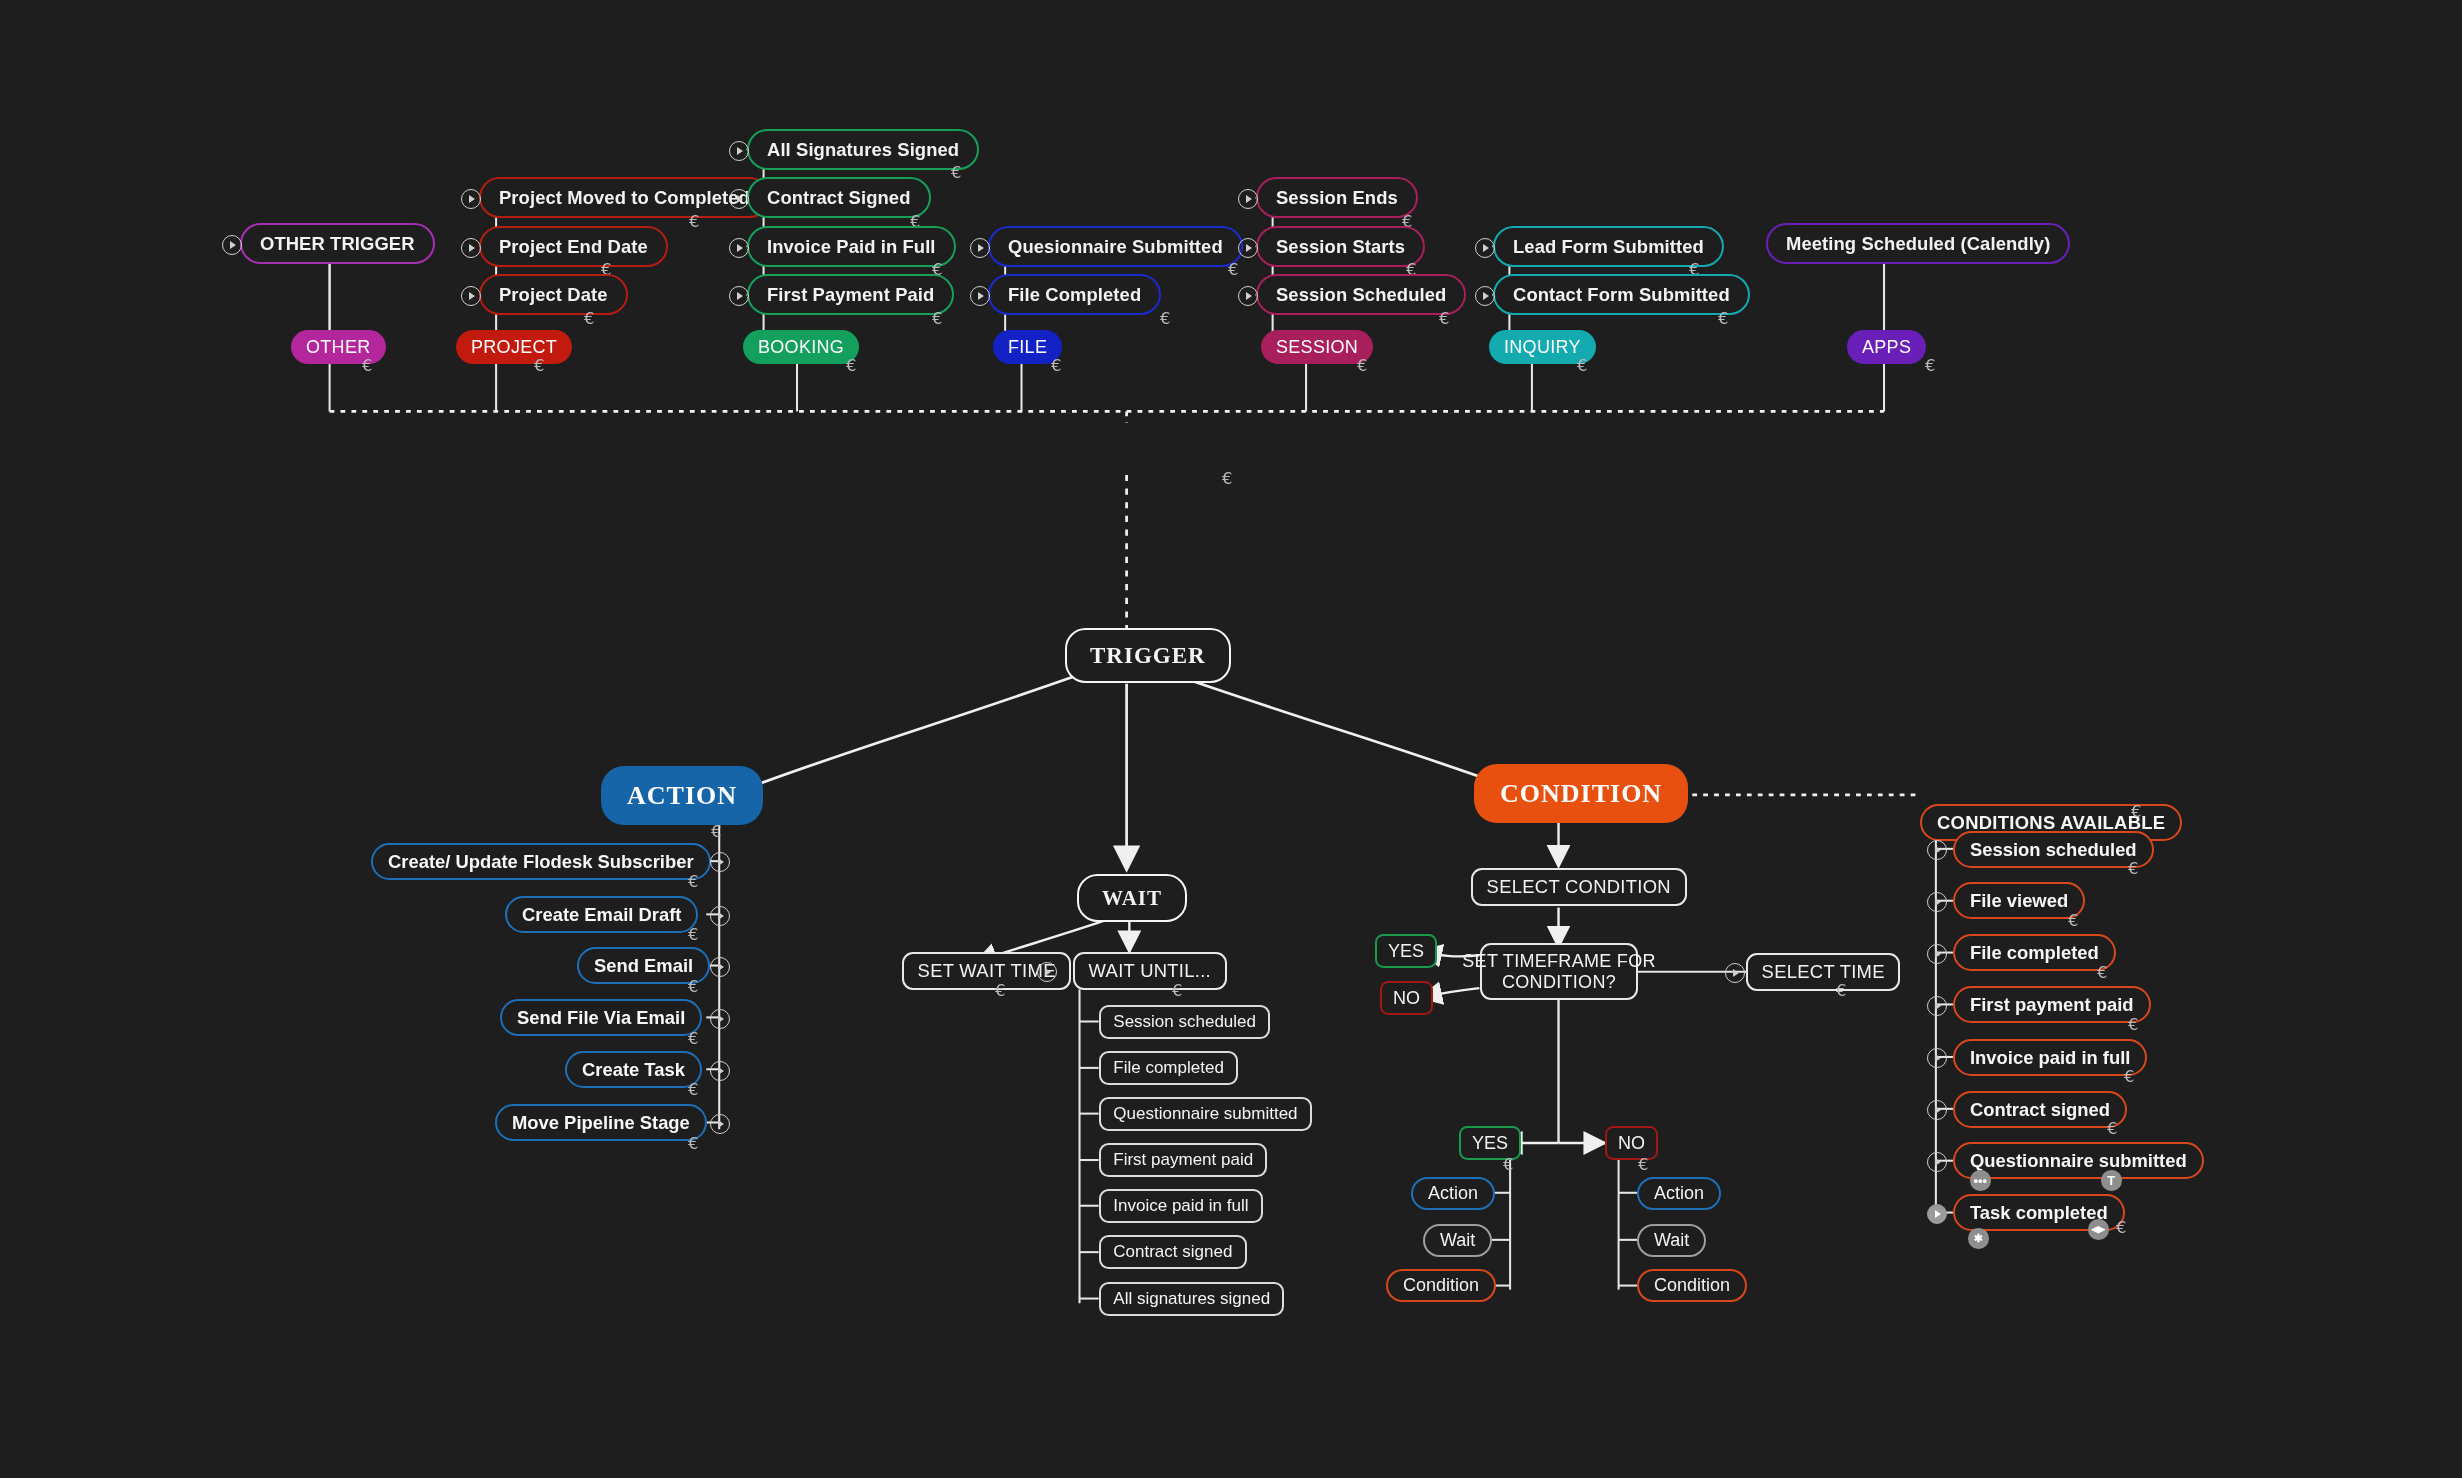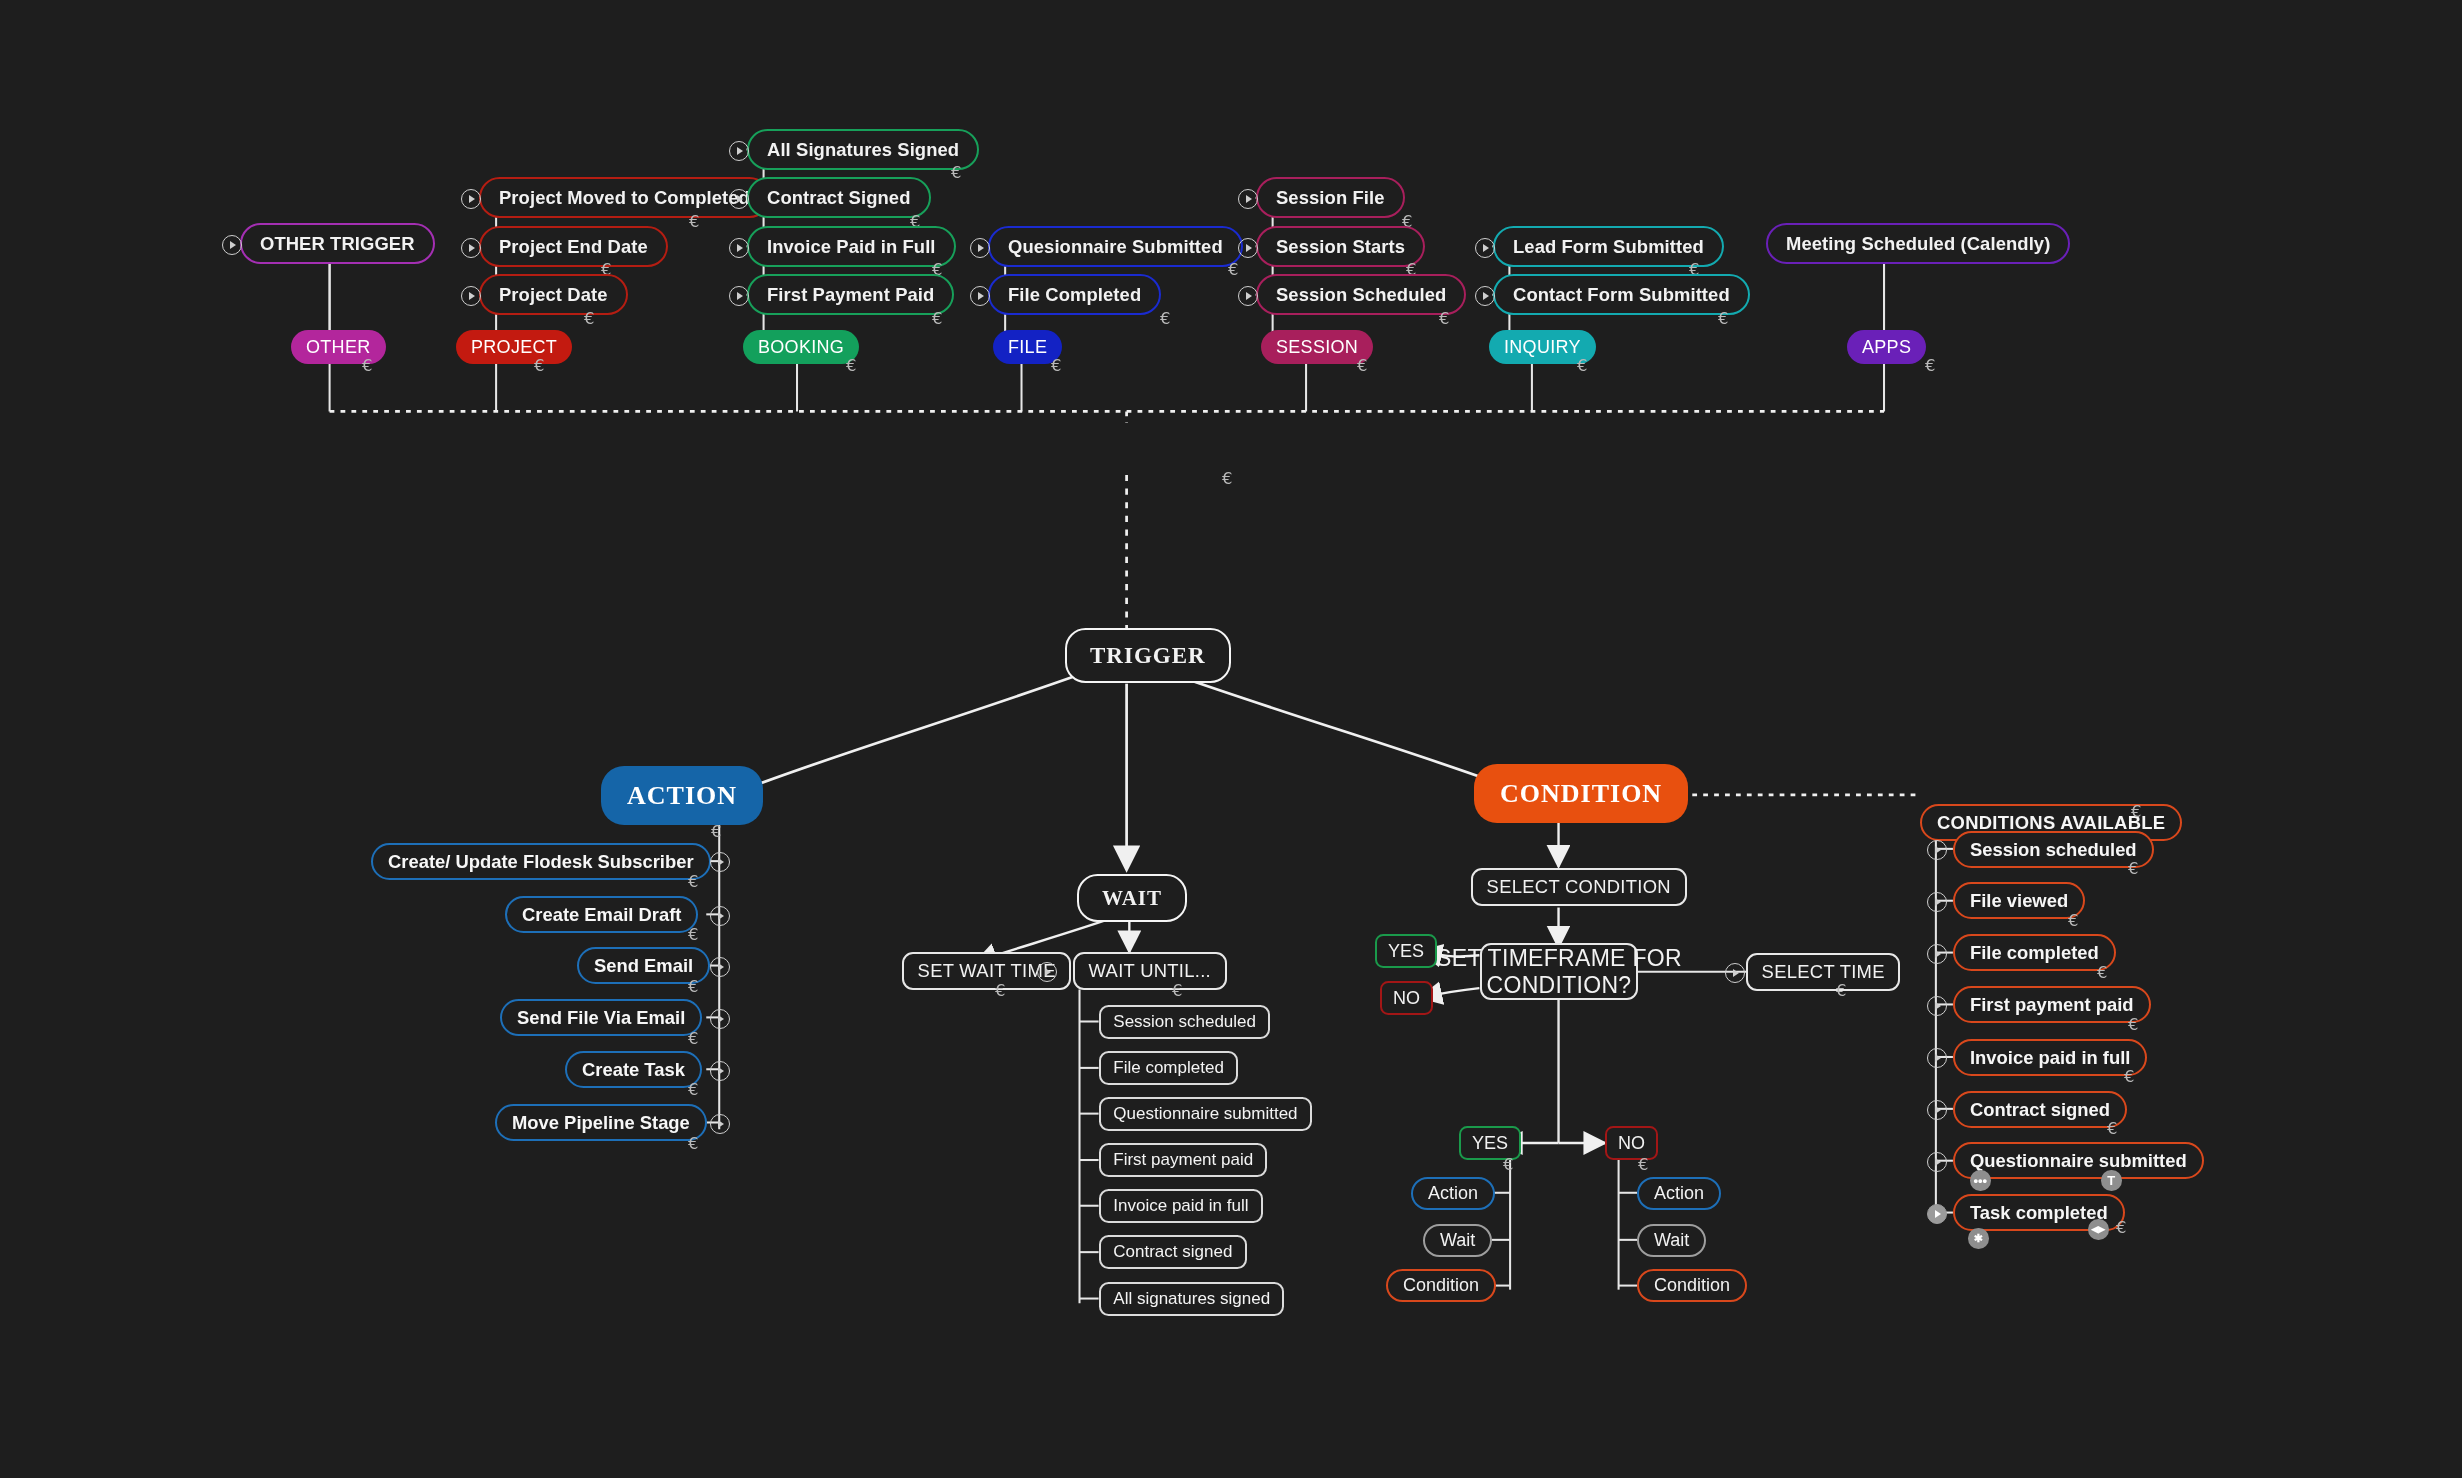"Session File" span { text: File -> Ends }
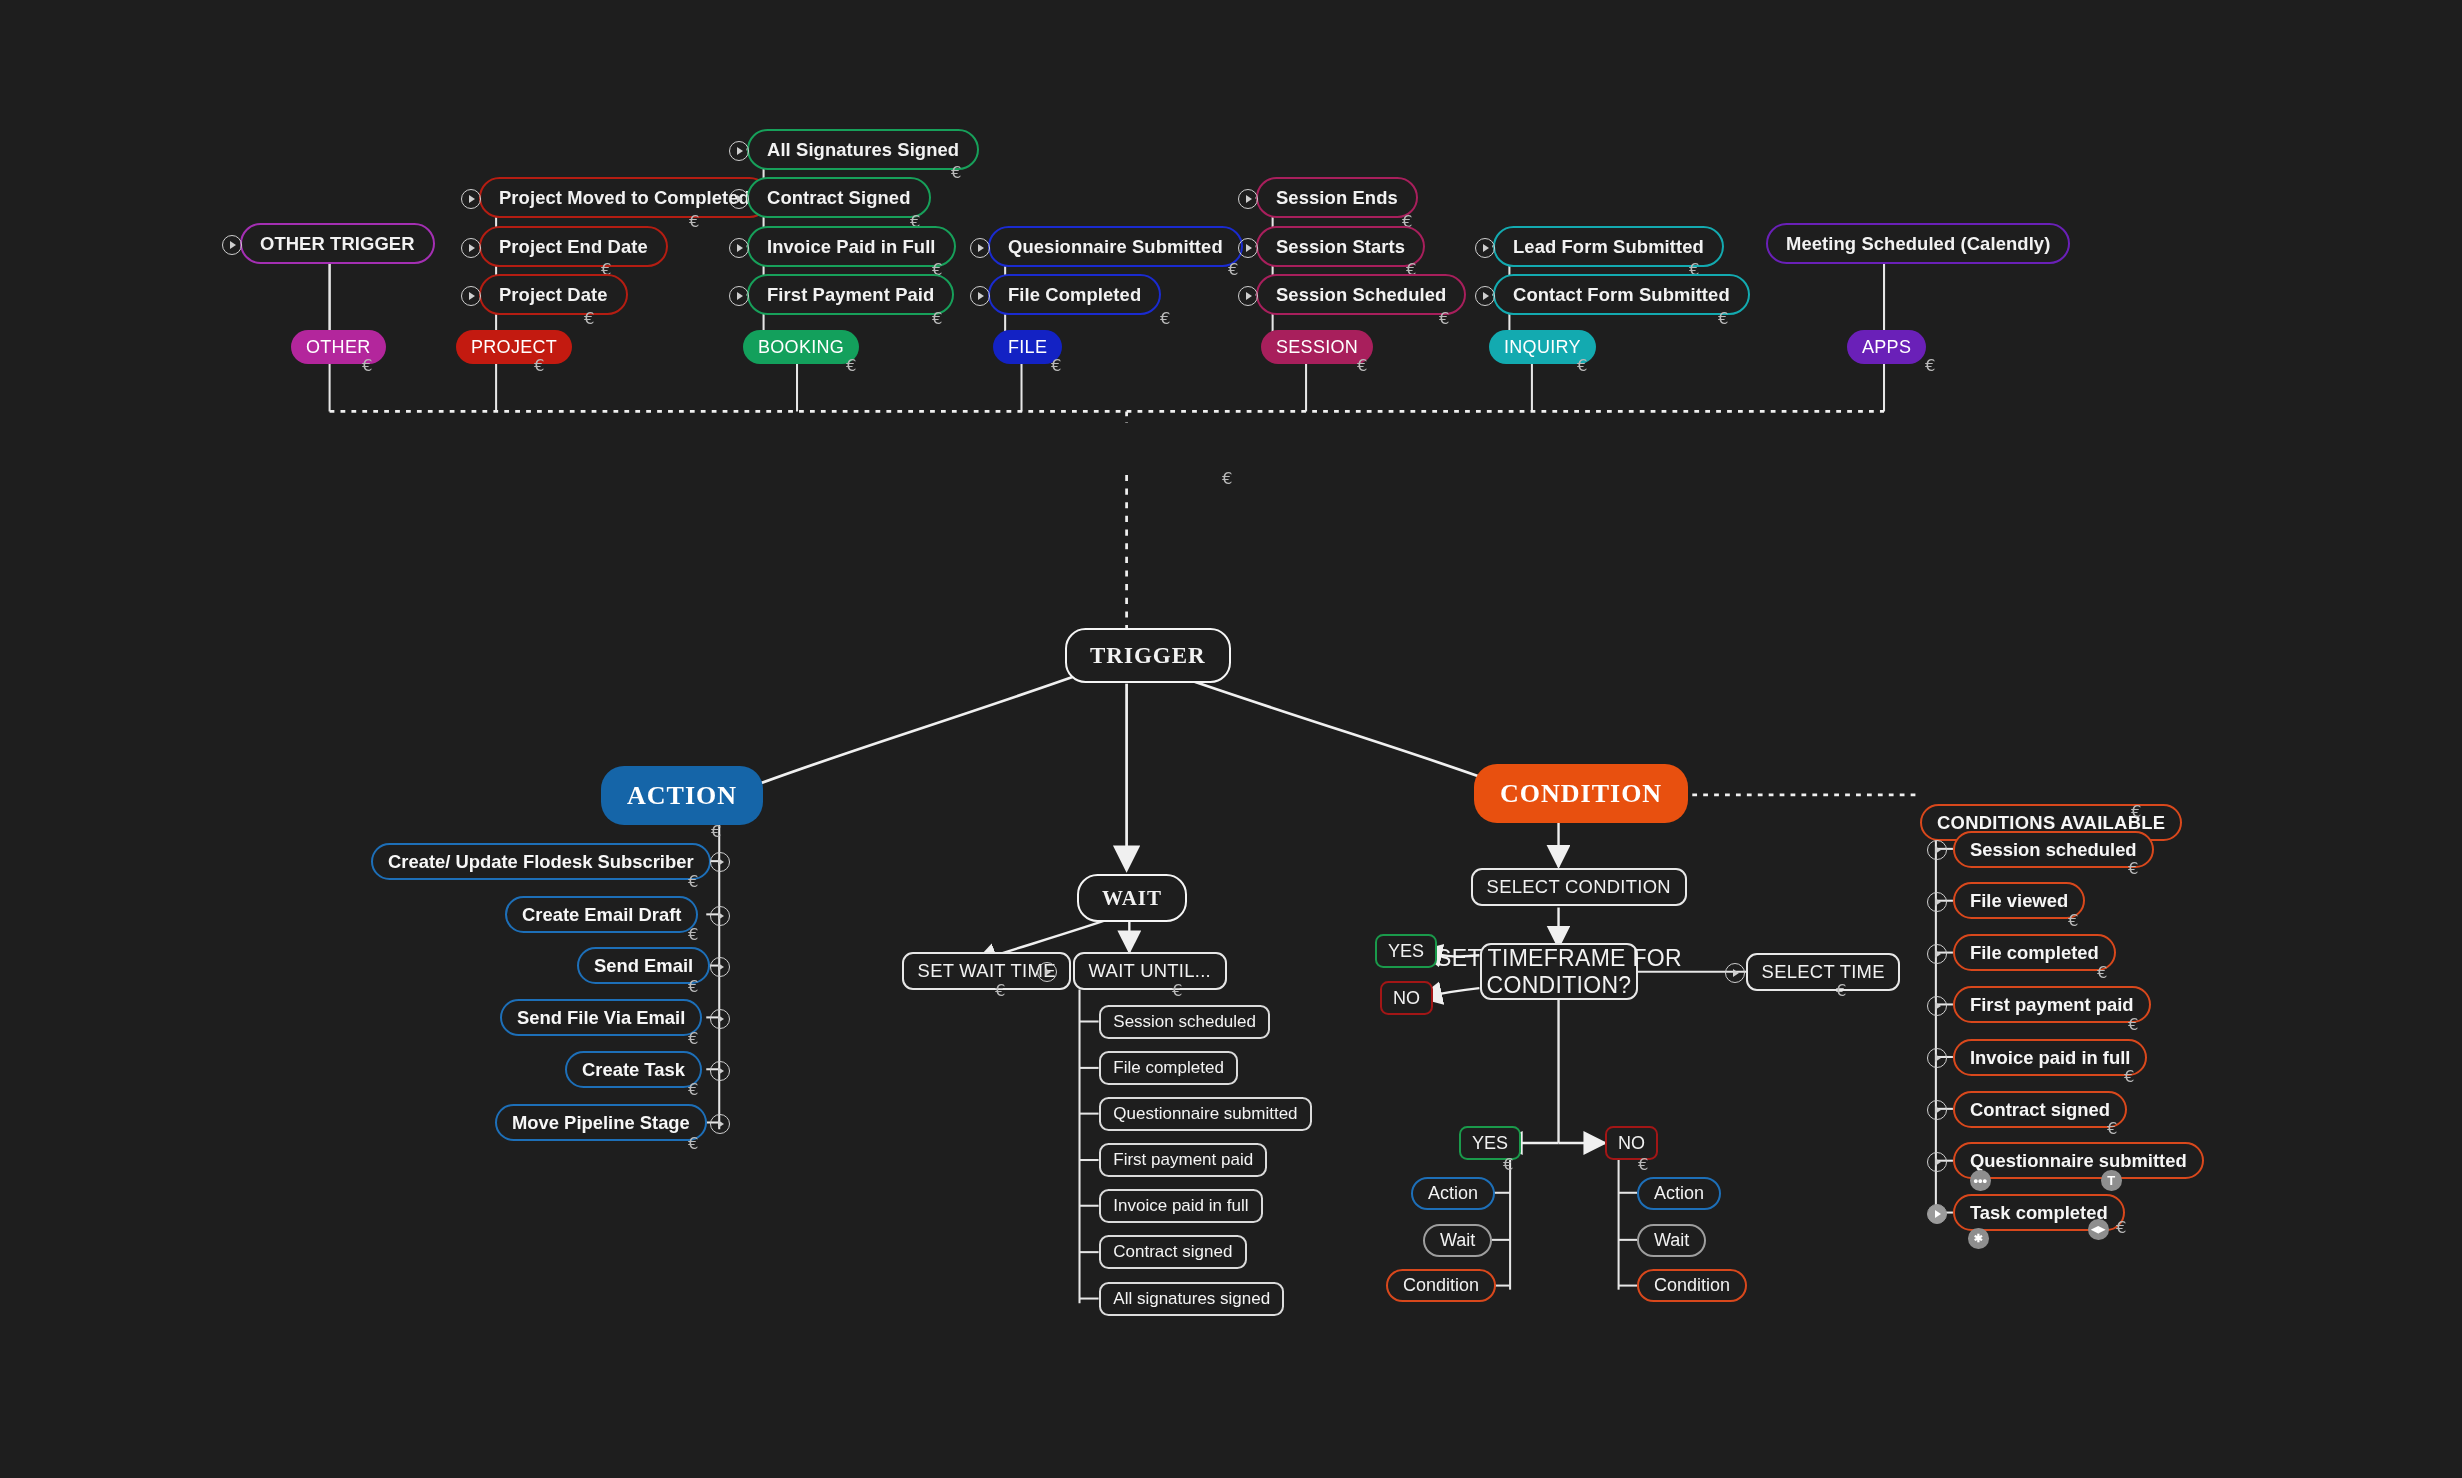"SET TIMEFRAME FOR" .wbox.two { font-size: 23px -> 18px }
